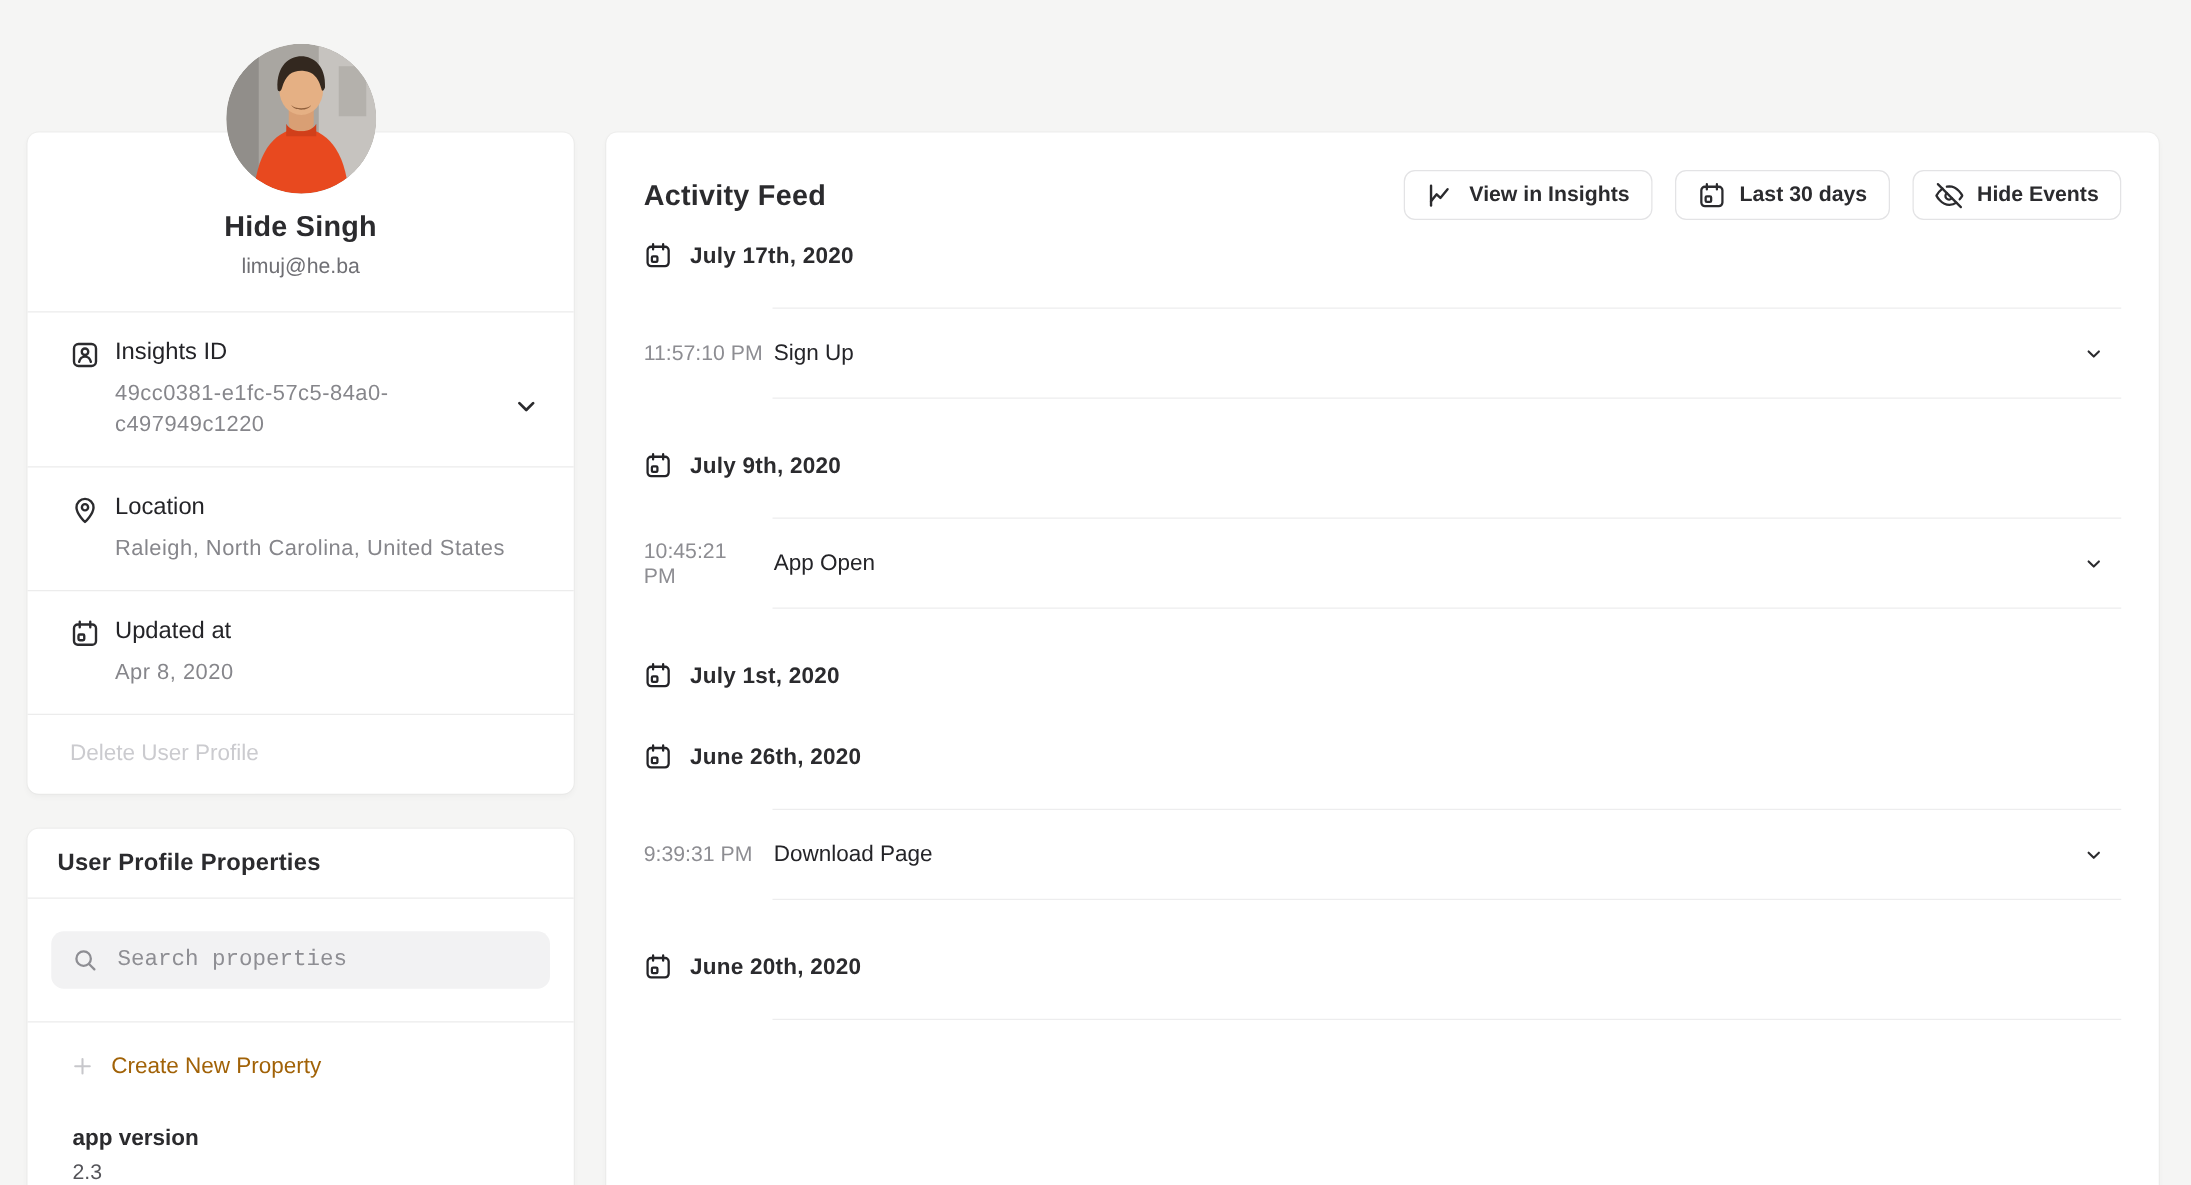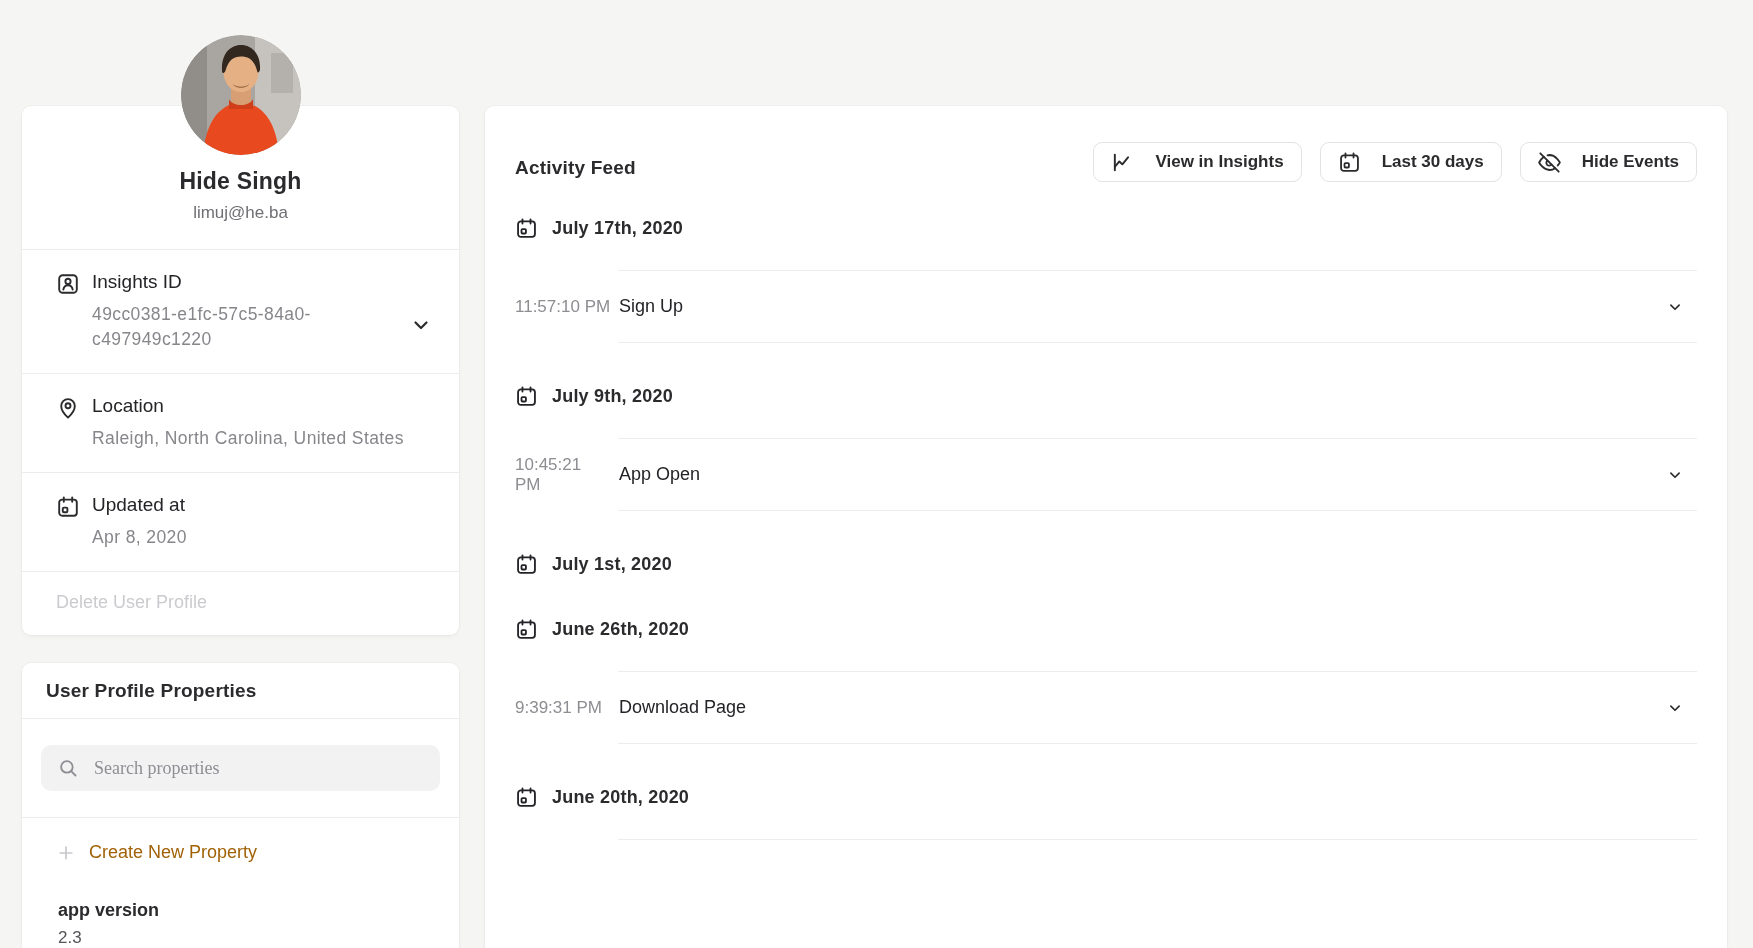"Activity Feed" .feed-title { font-size: 19px -> 23px; margin-top: 12px -> none }
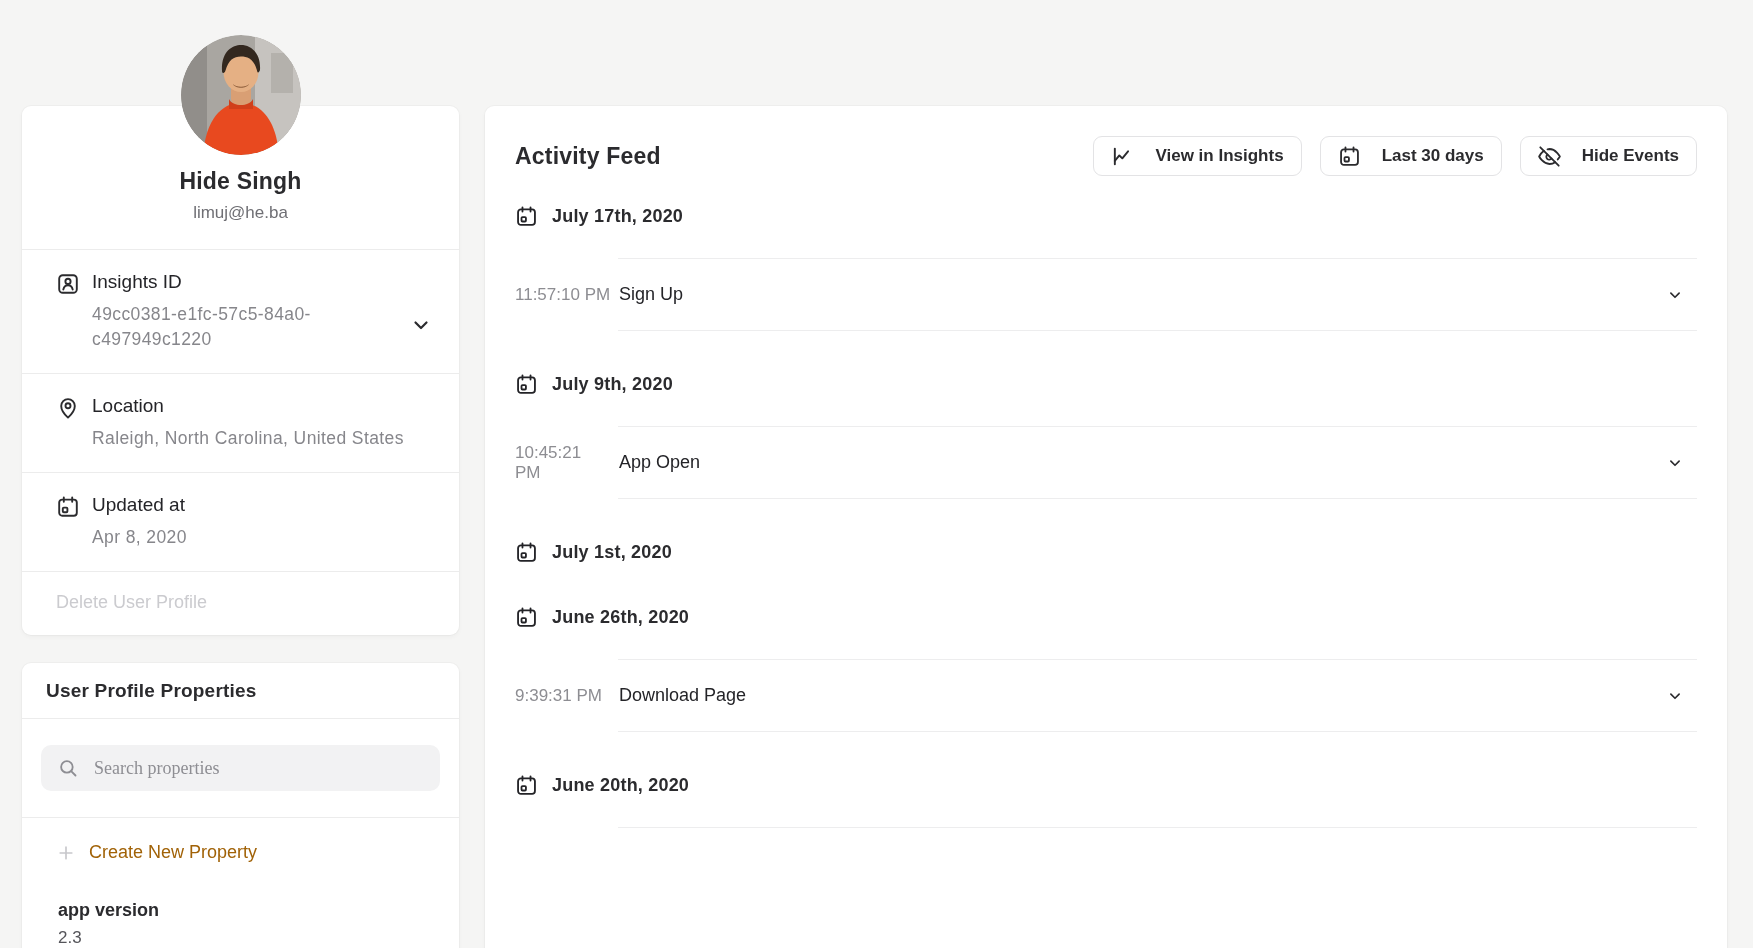"View in Insights" .btn { gap: 21px -> 11px }
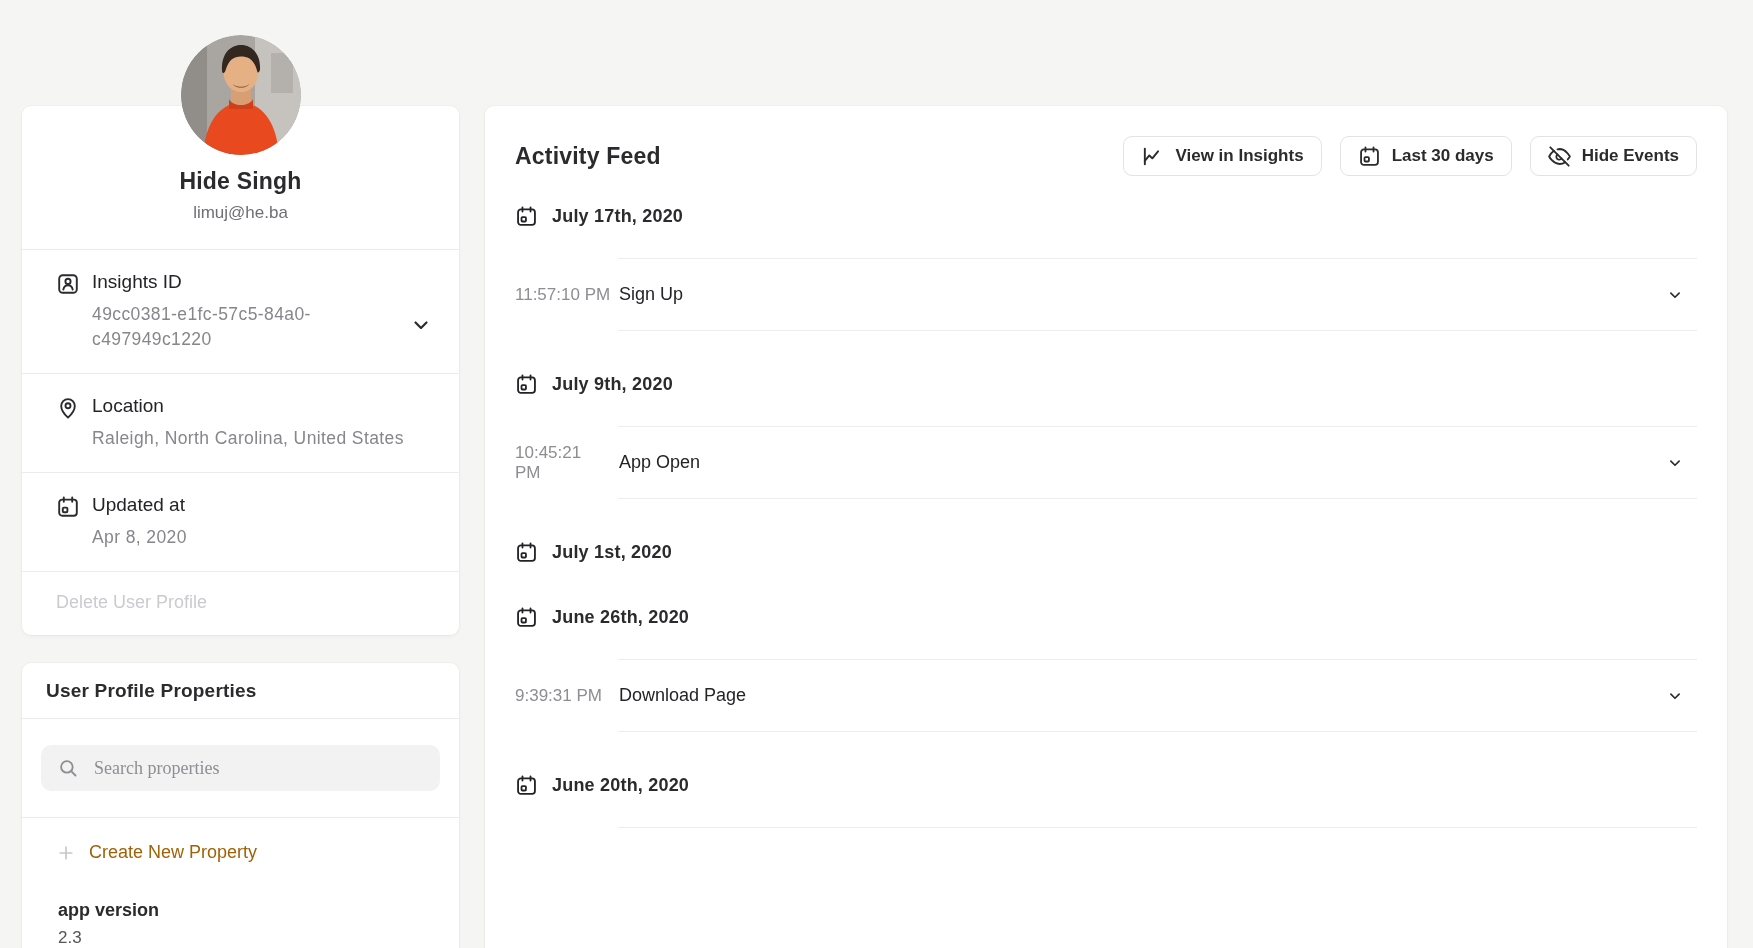"July 17th, 2020" .feed-group:first-child { margin-top: 28px -> 16px }
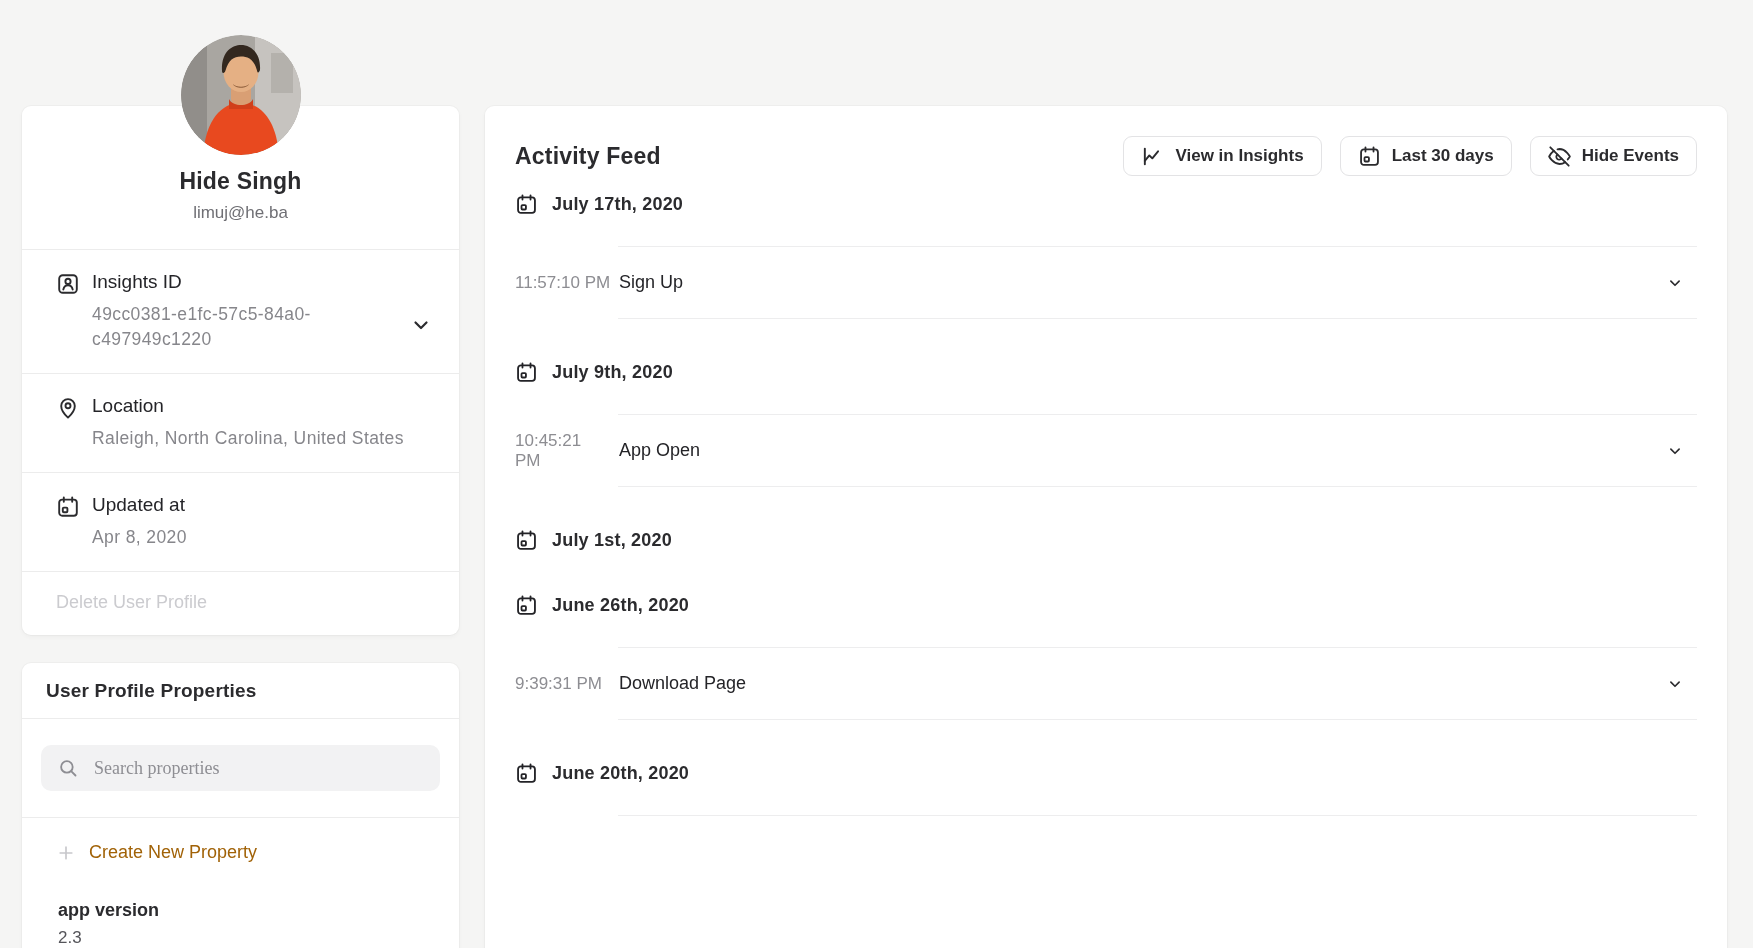"Search properties" .search-box input { font-family: Liberation Serif, serif -> Liberation Mono, monospace }
